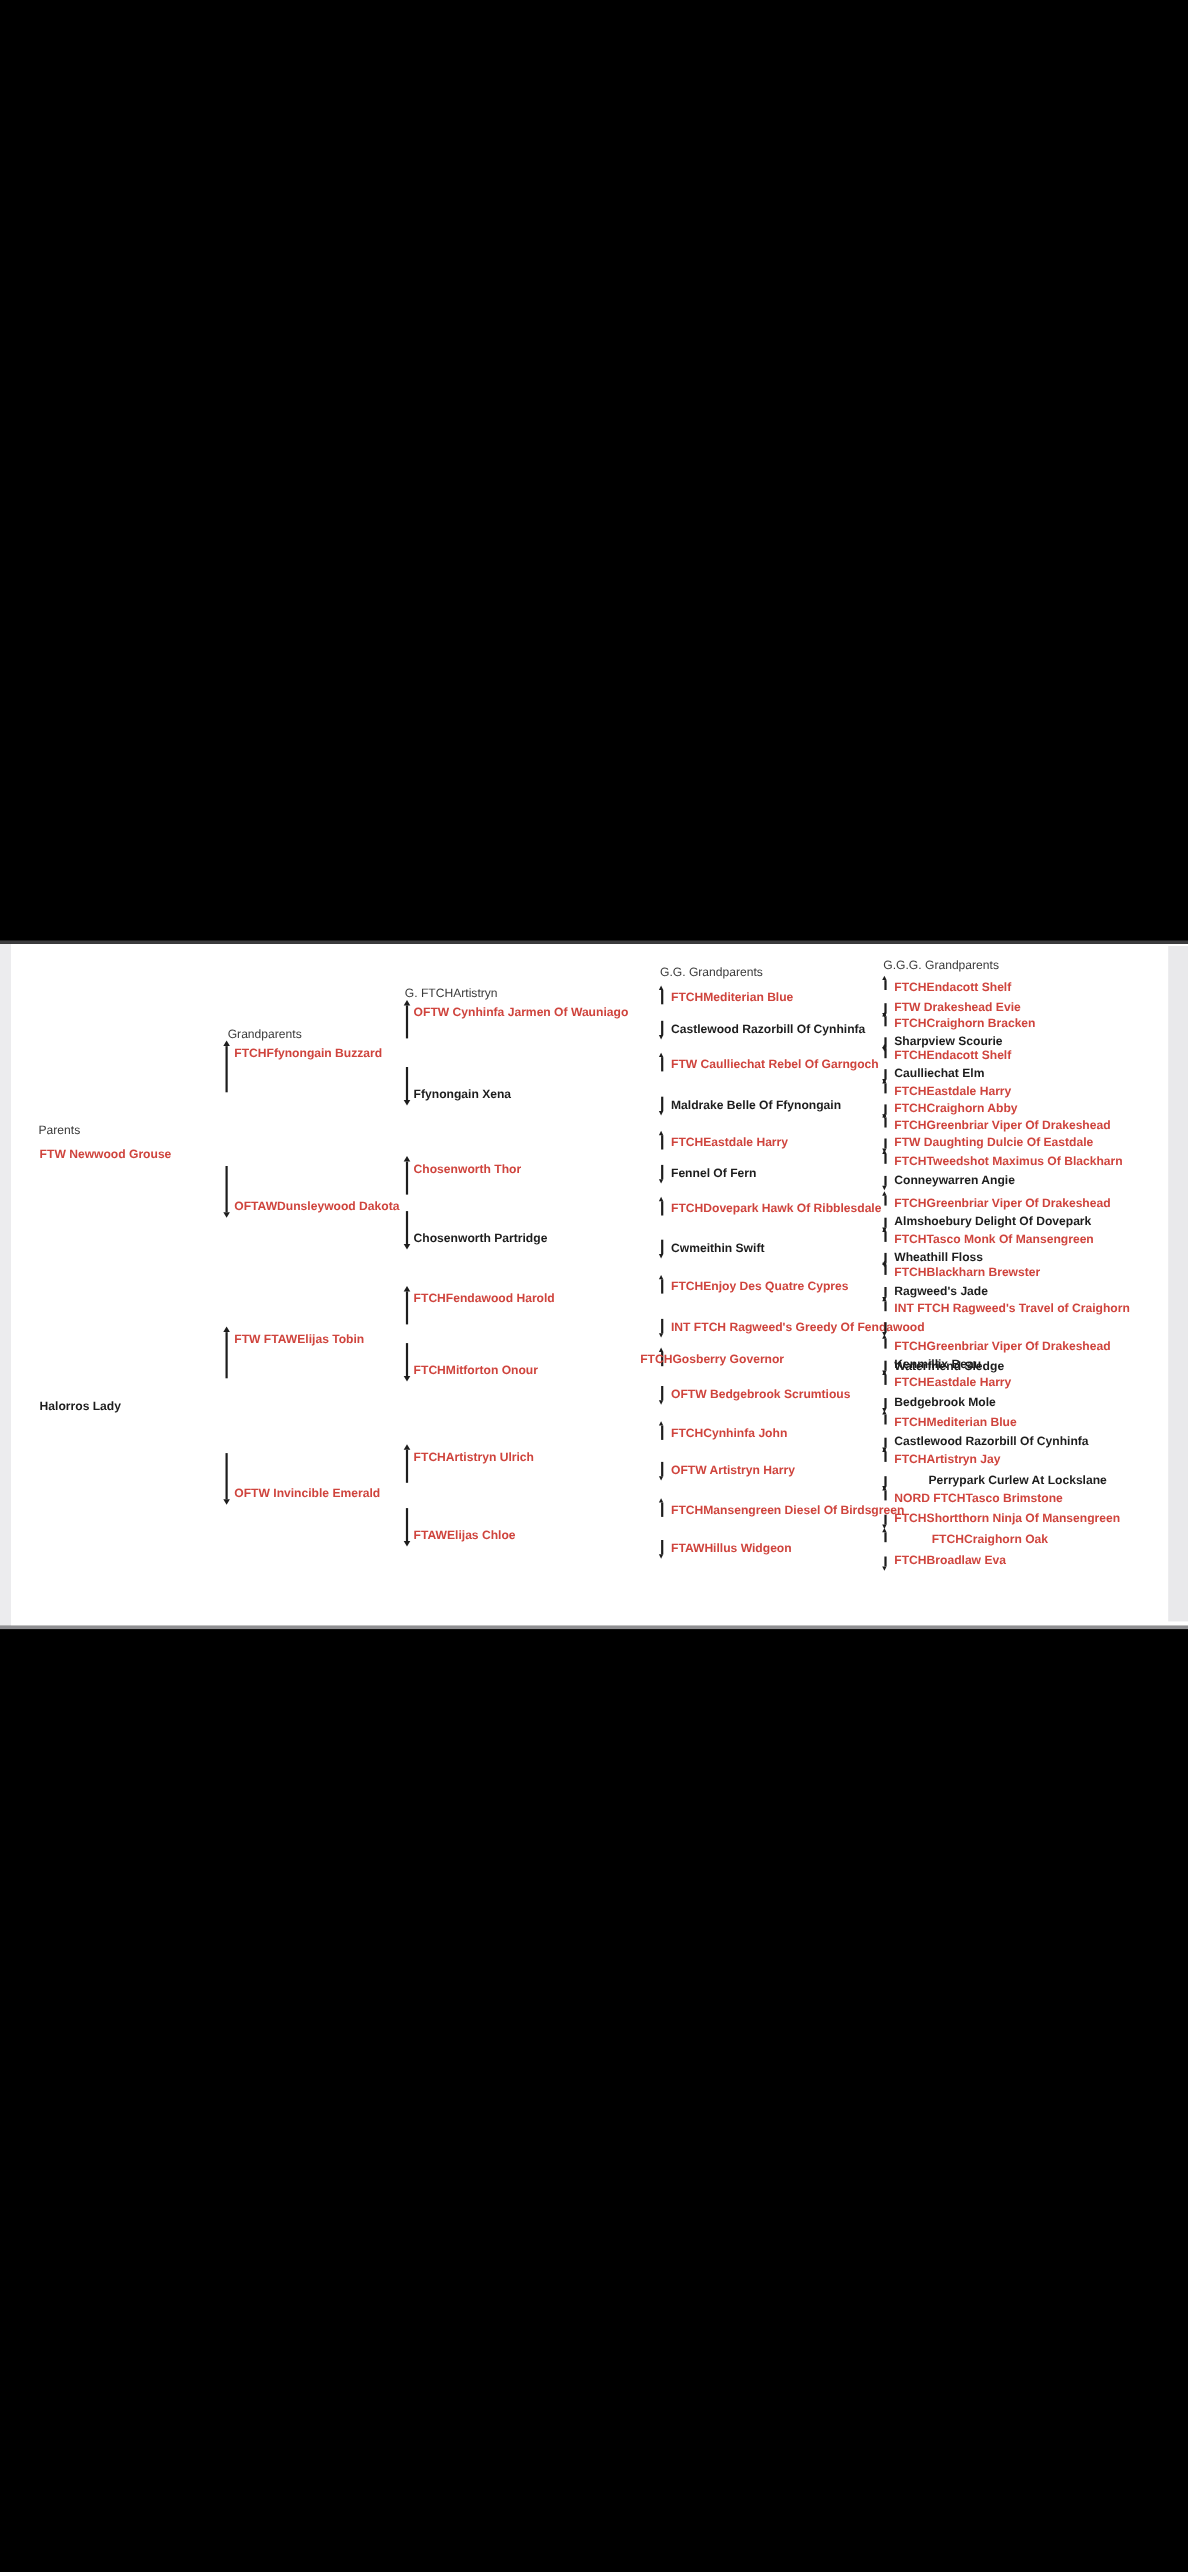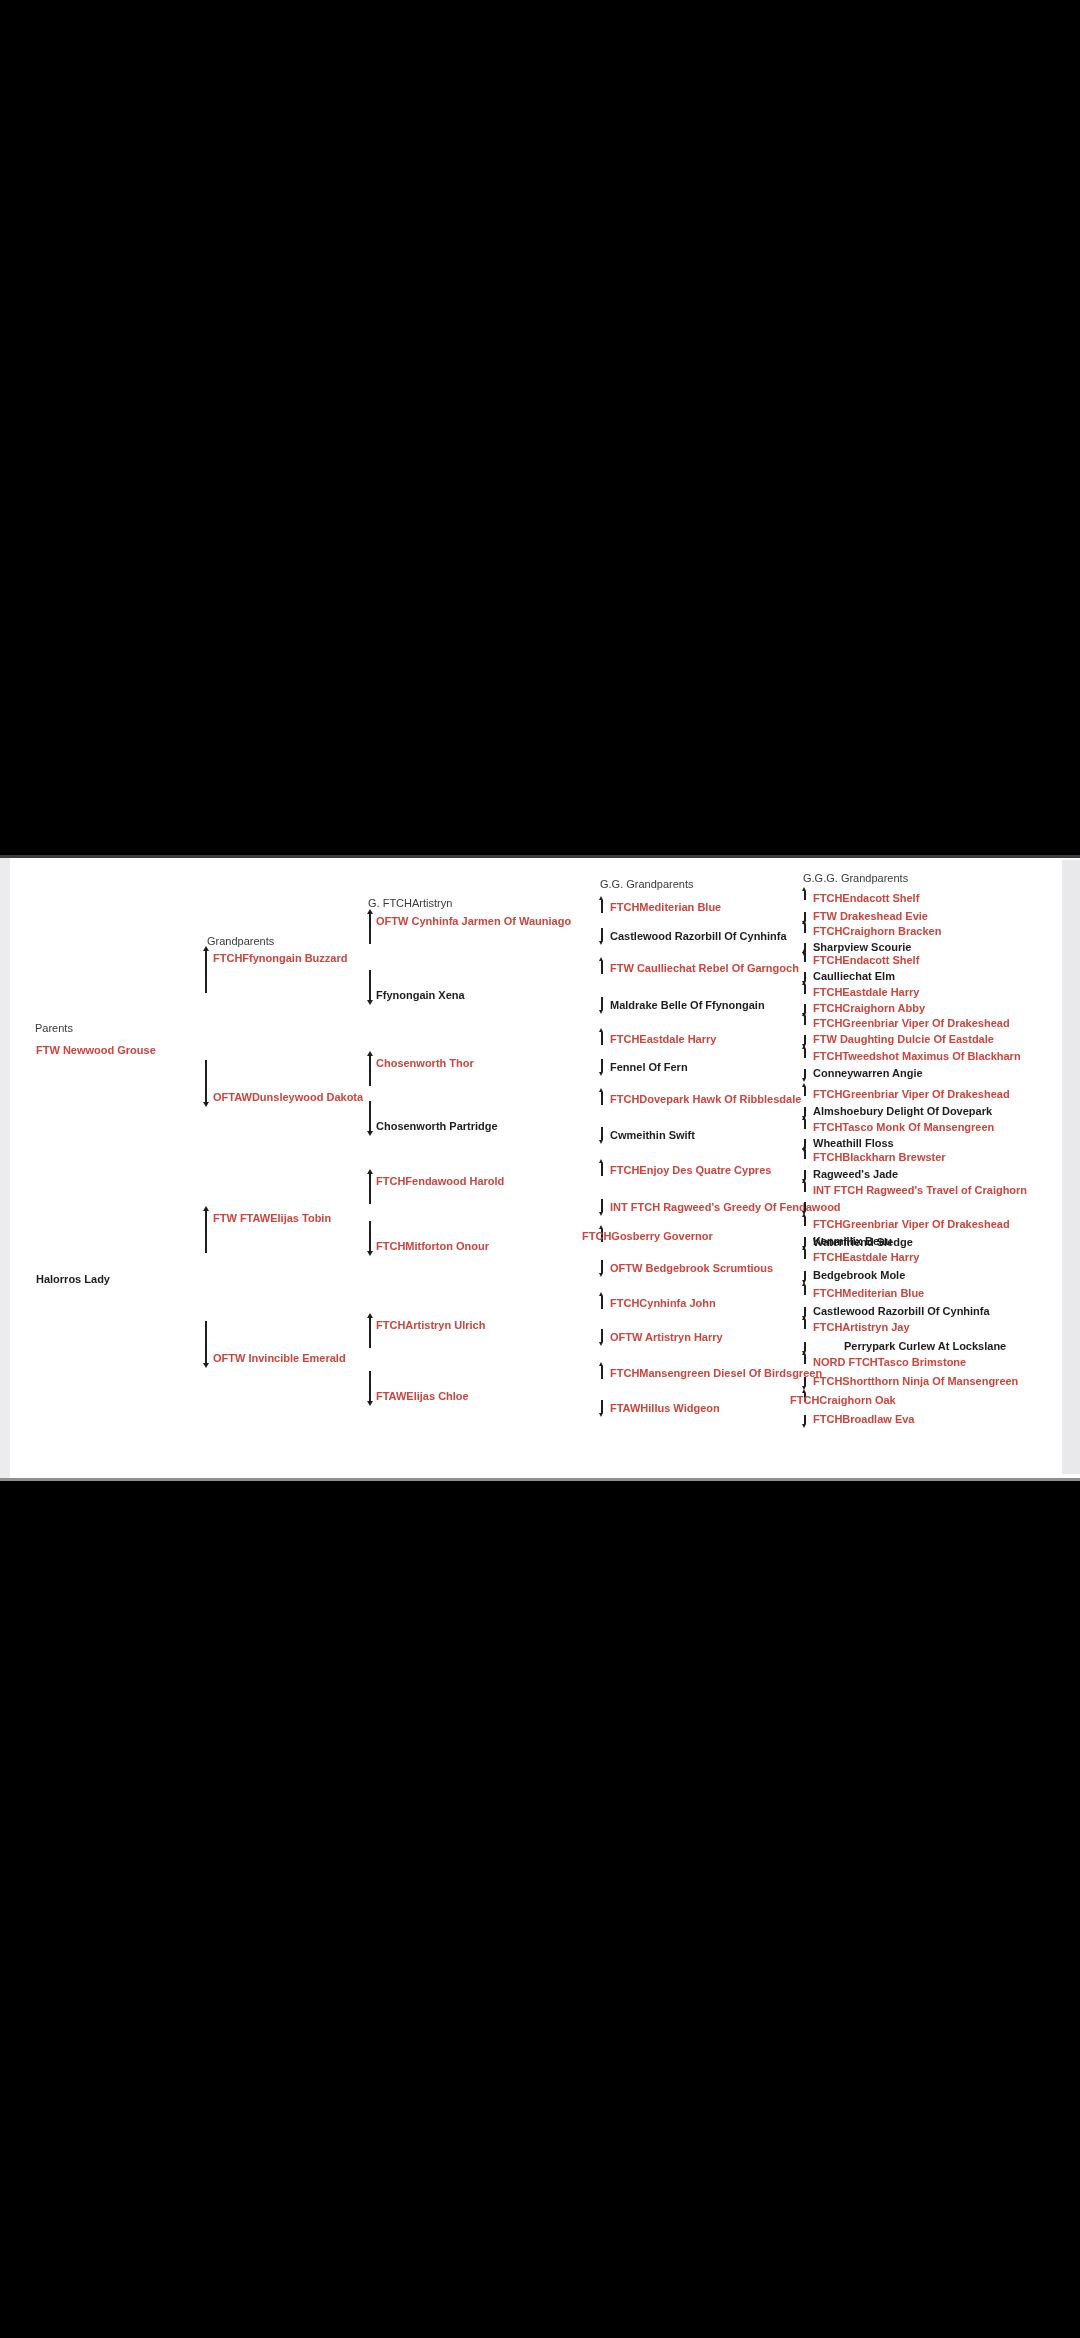"FTCHCraighorn Oak" div.entry { left: 770px -> 827px }
